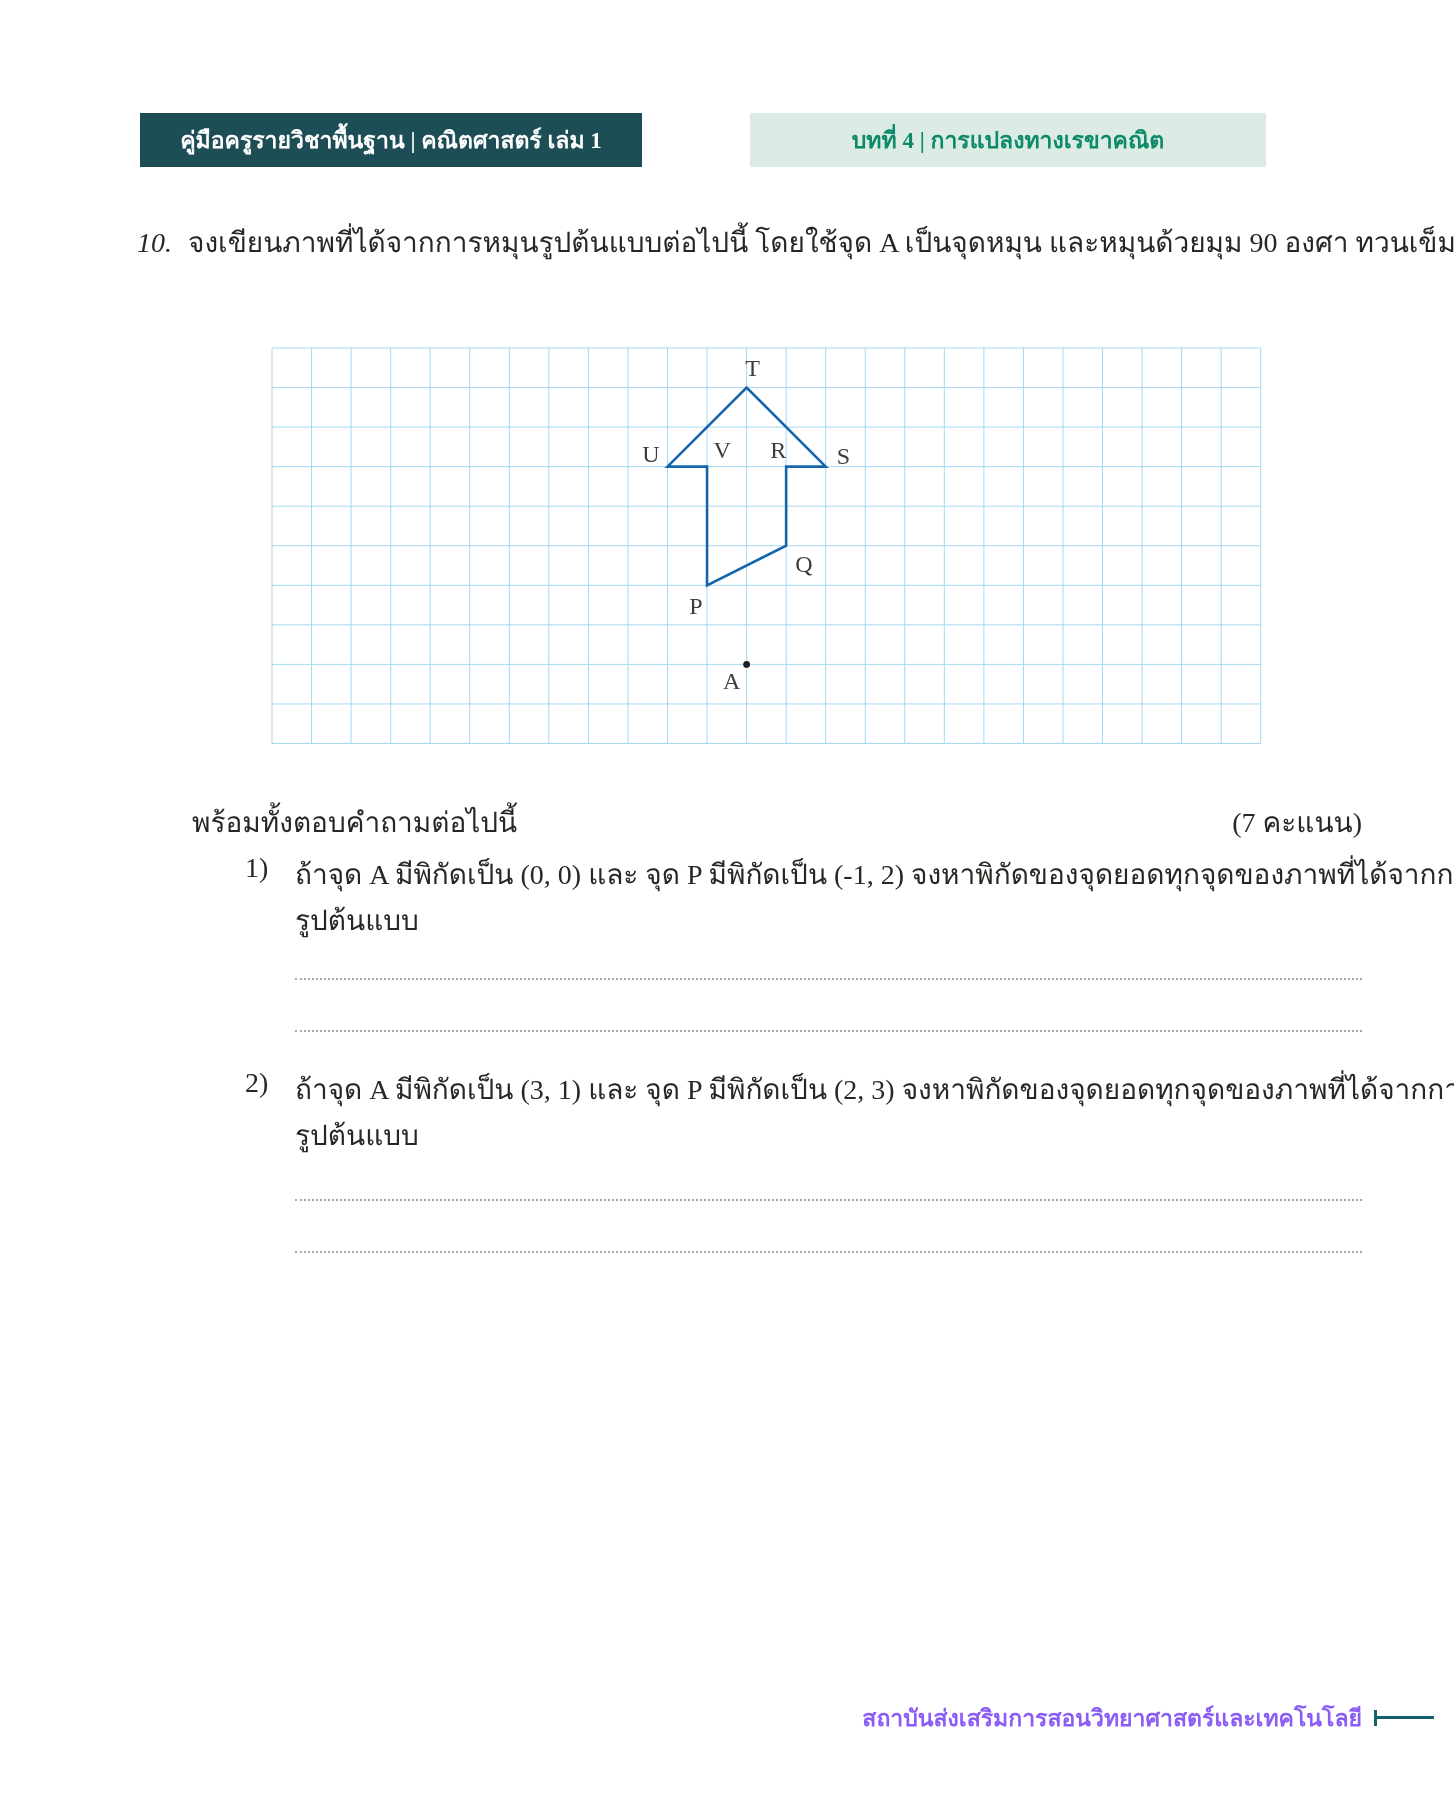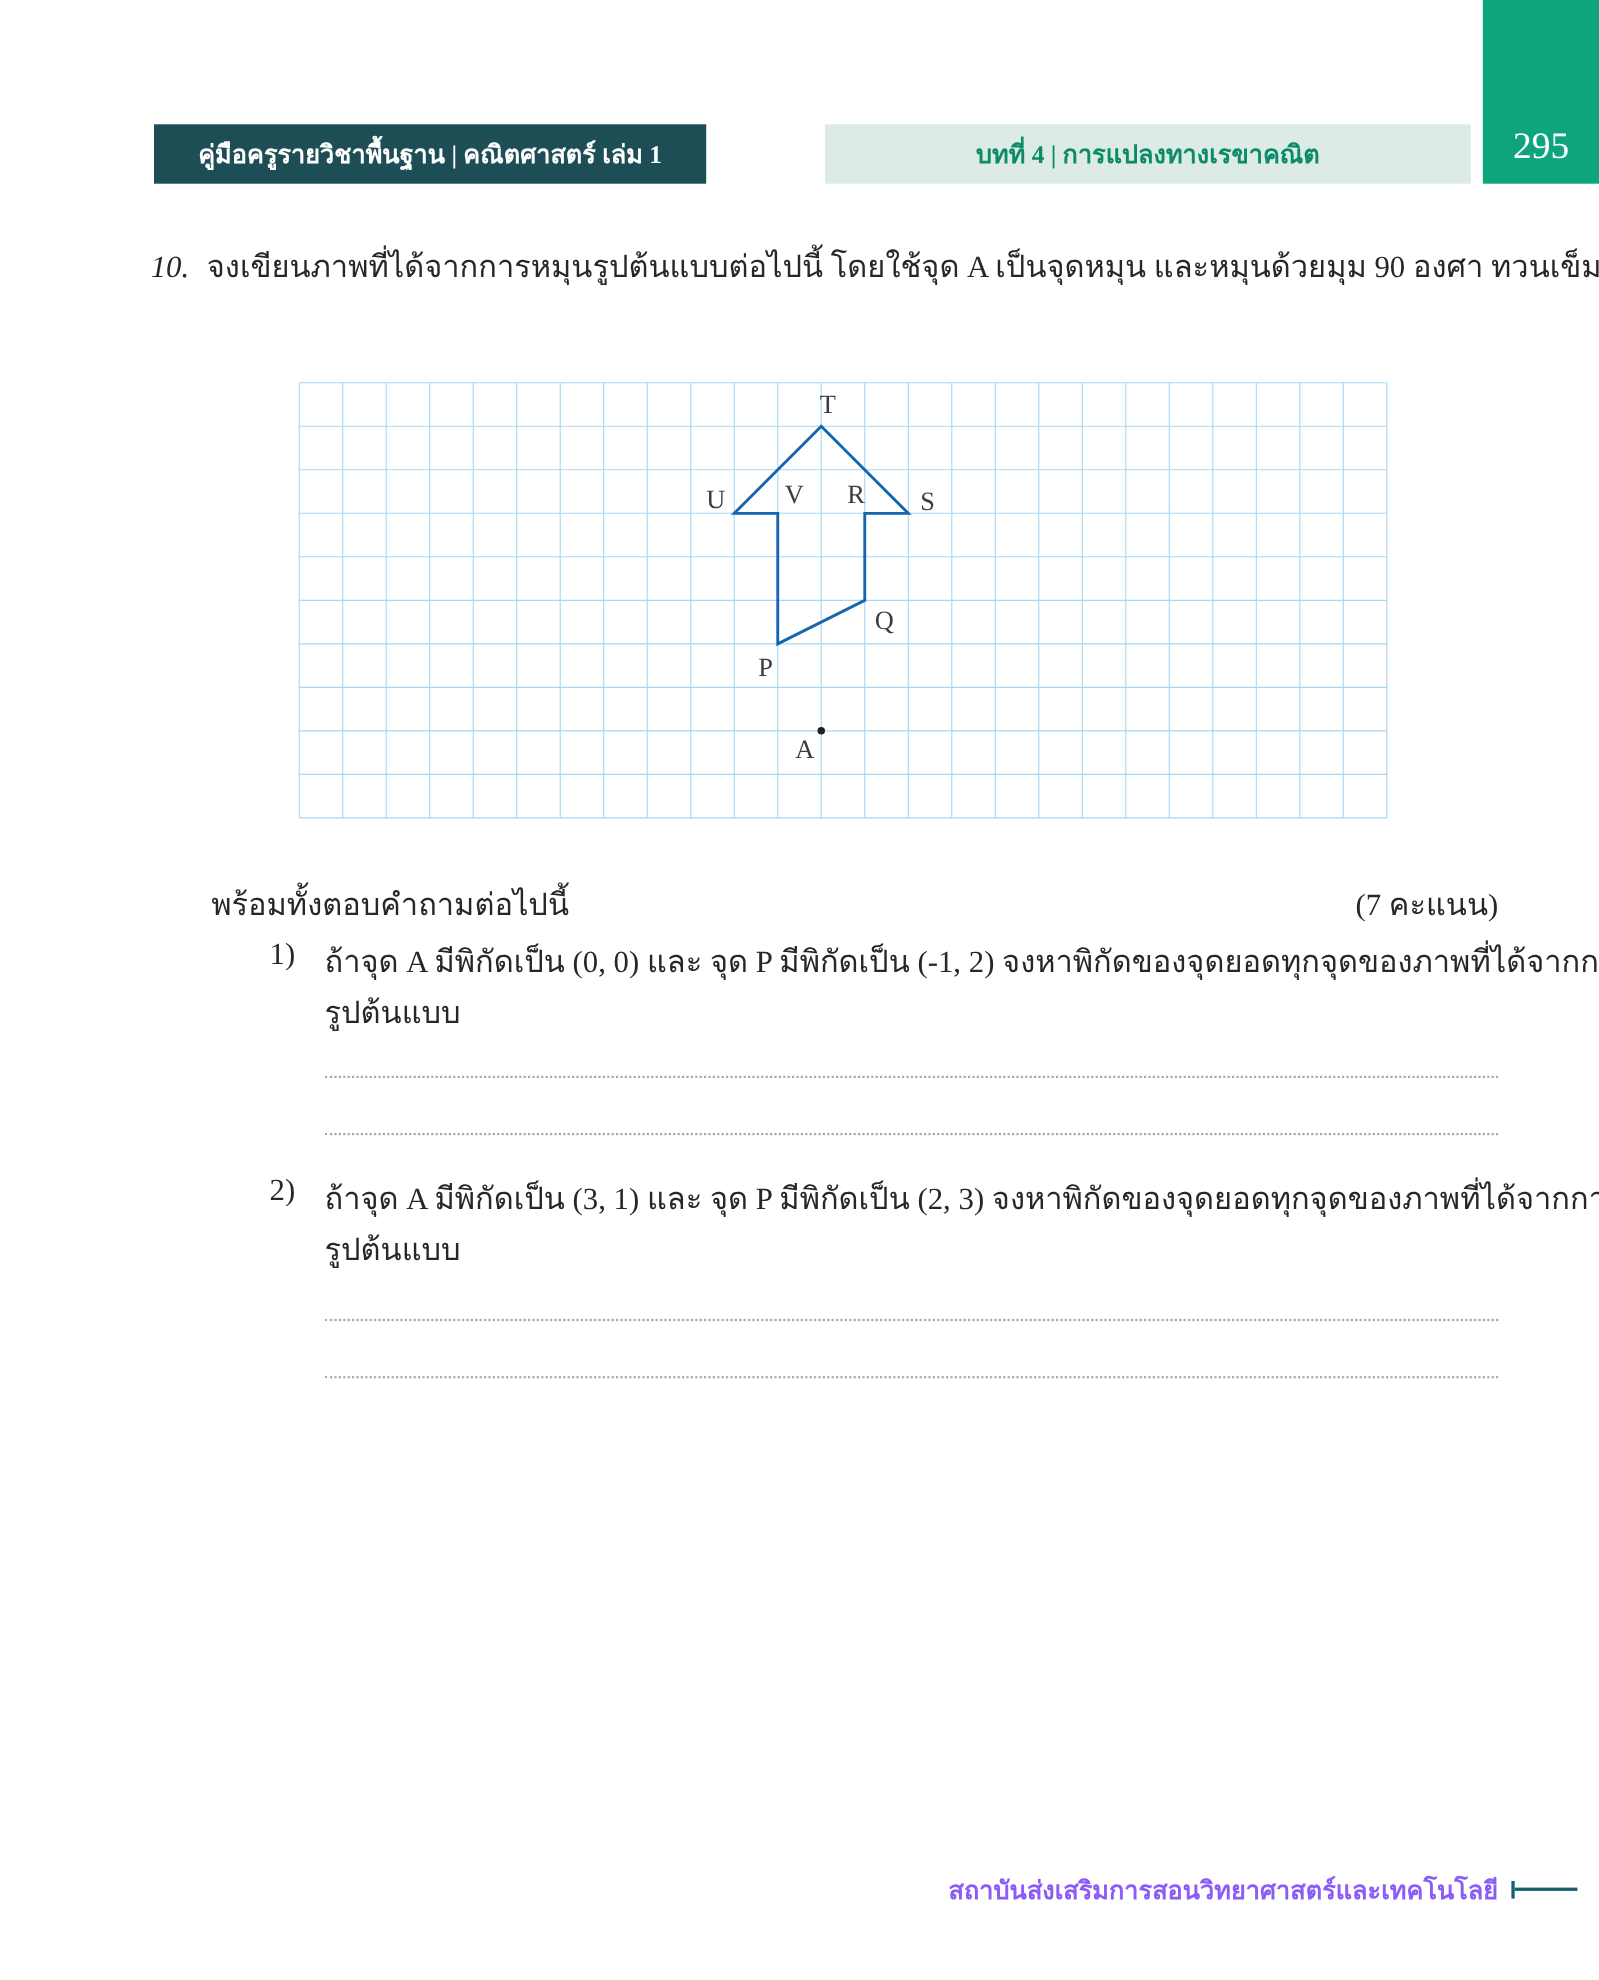"บทที่ 4 | การแปลงทางเรขาคณิต" .hdr-pale { width: 587px -> 516px }
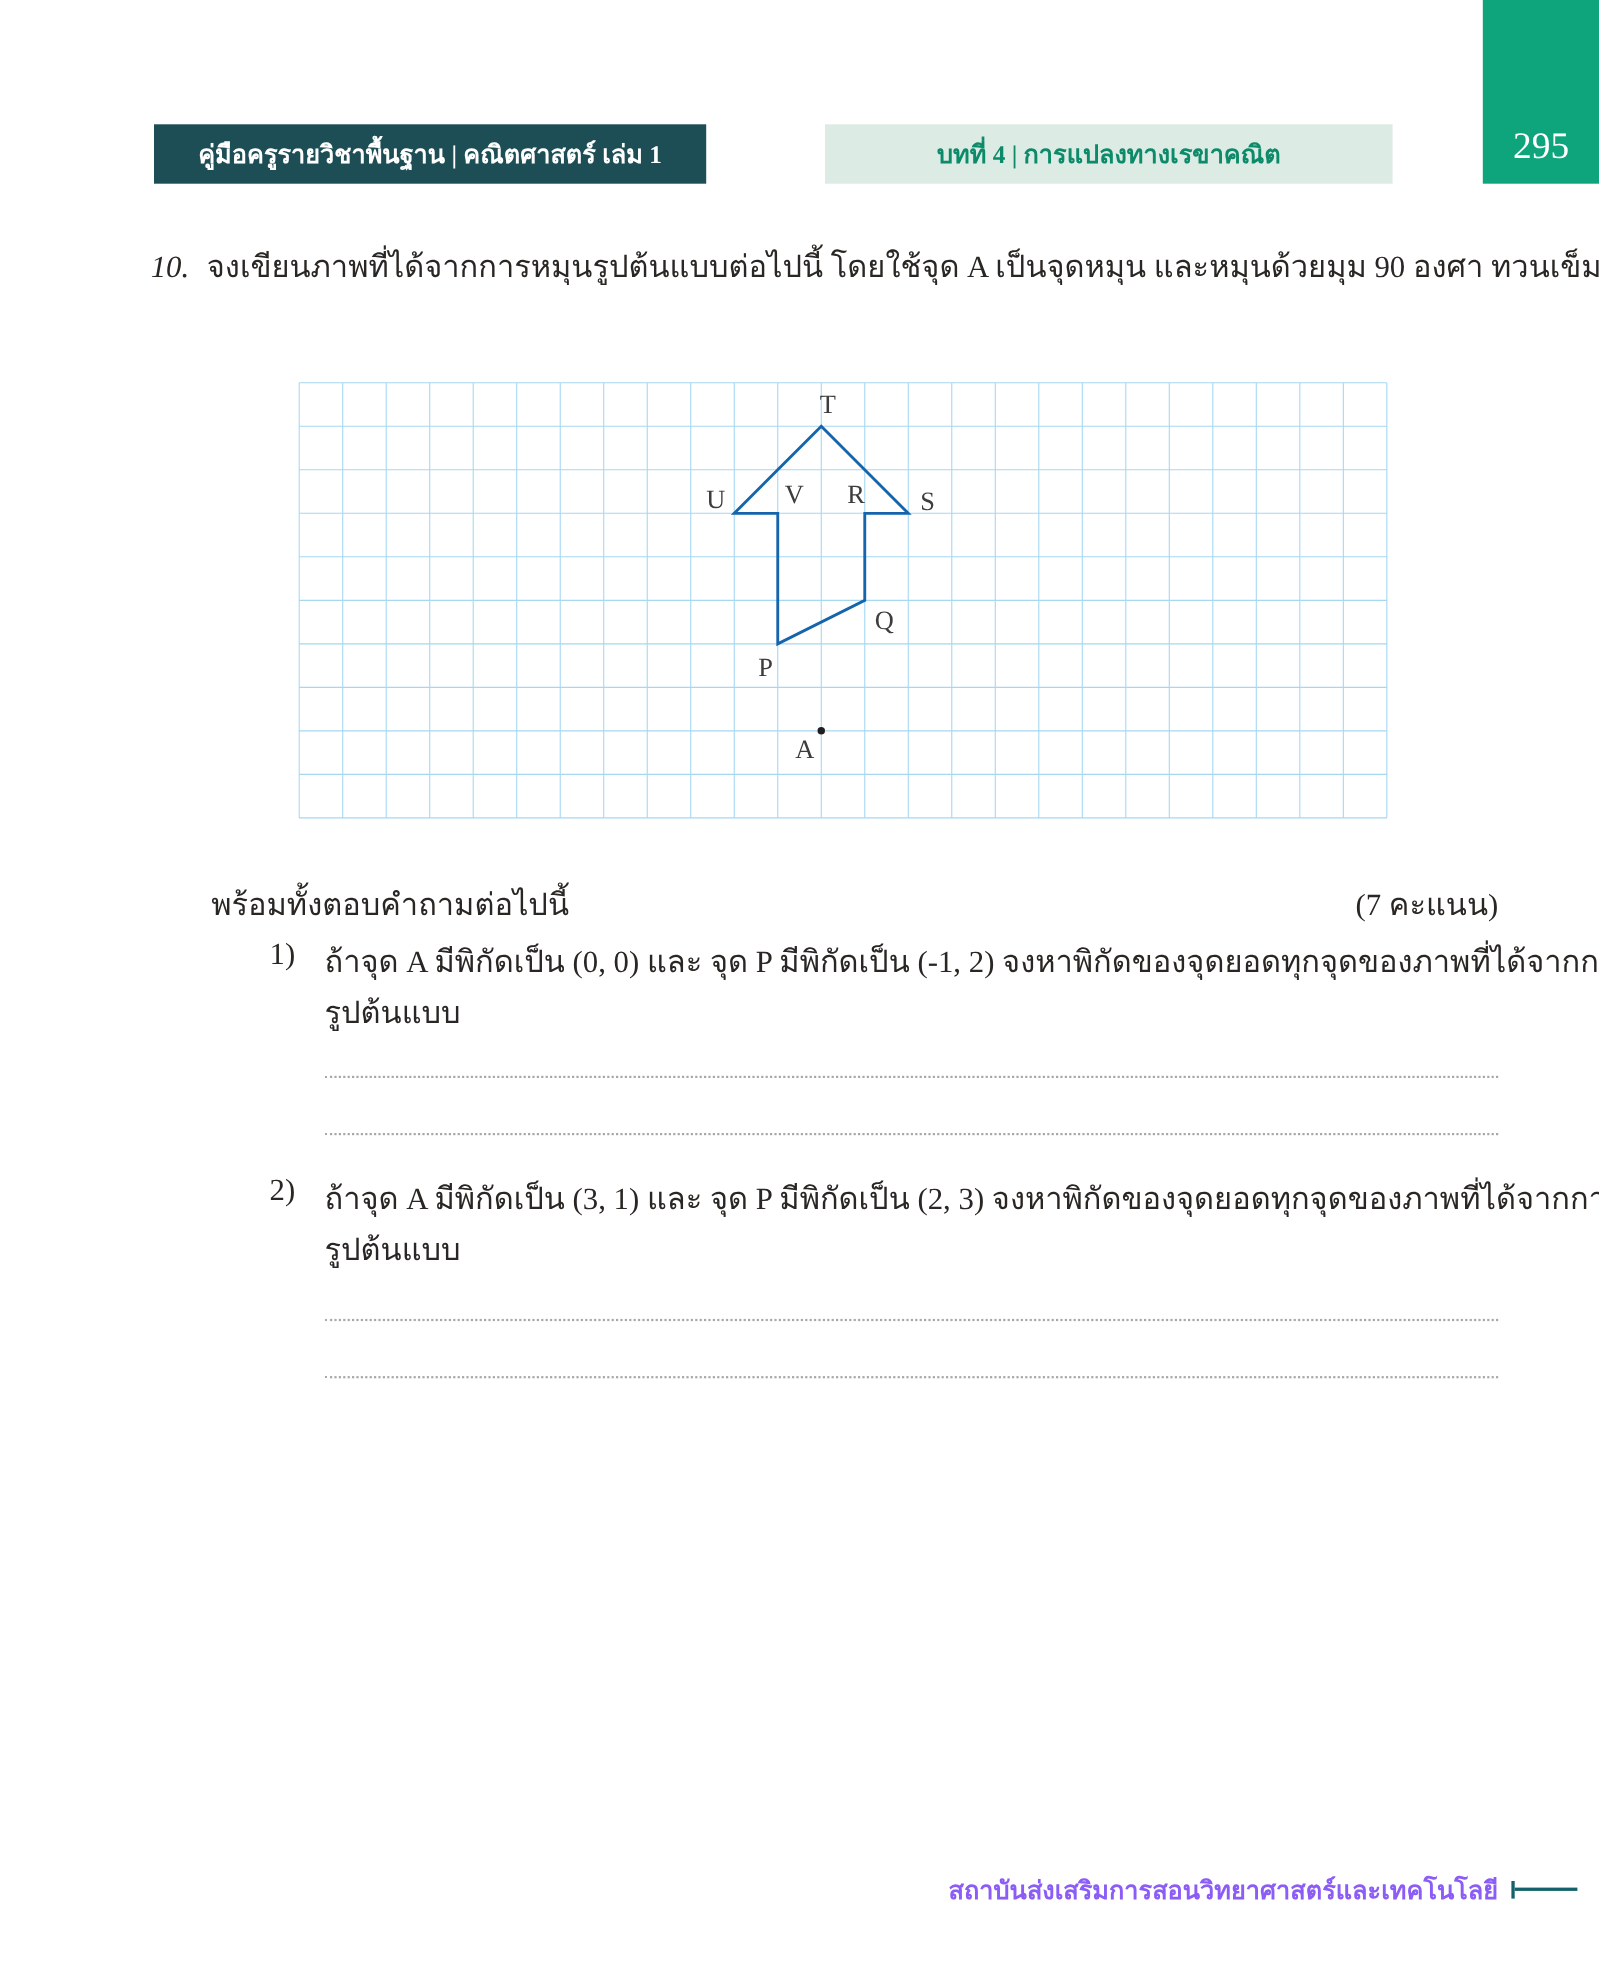"295" div.abs { html: <div> <span>295</span> </div> -> none }
